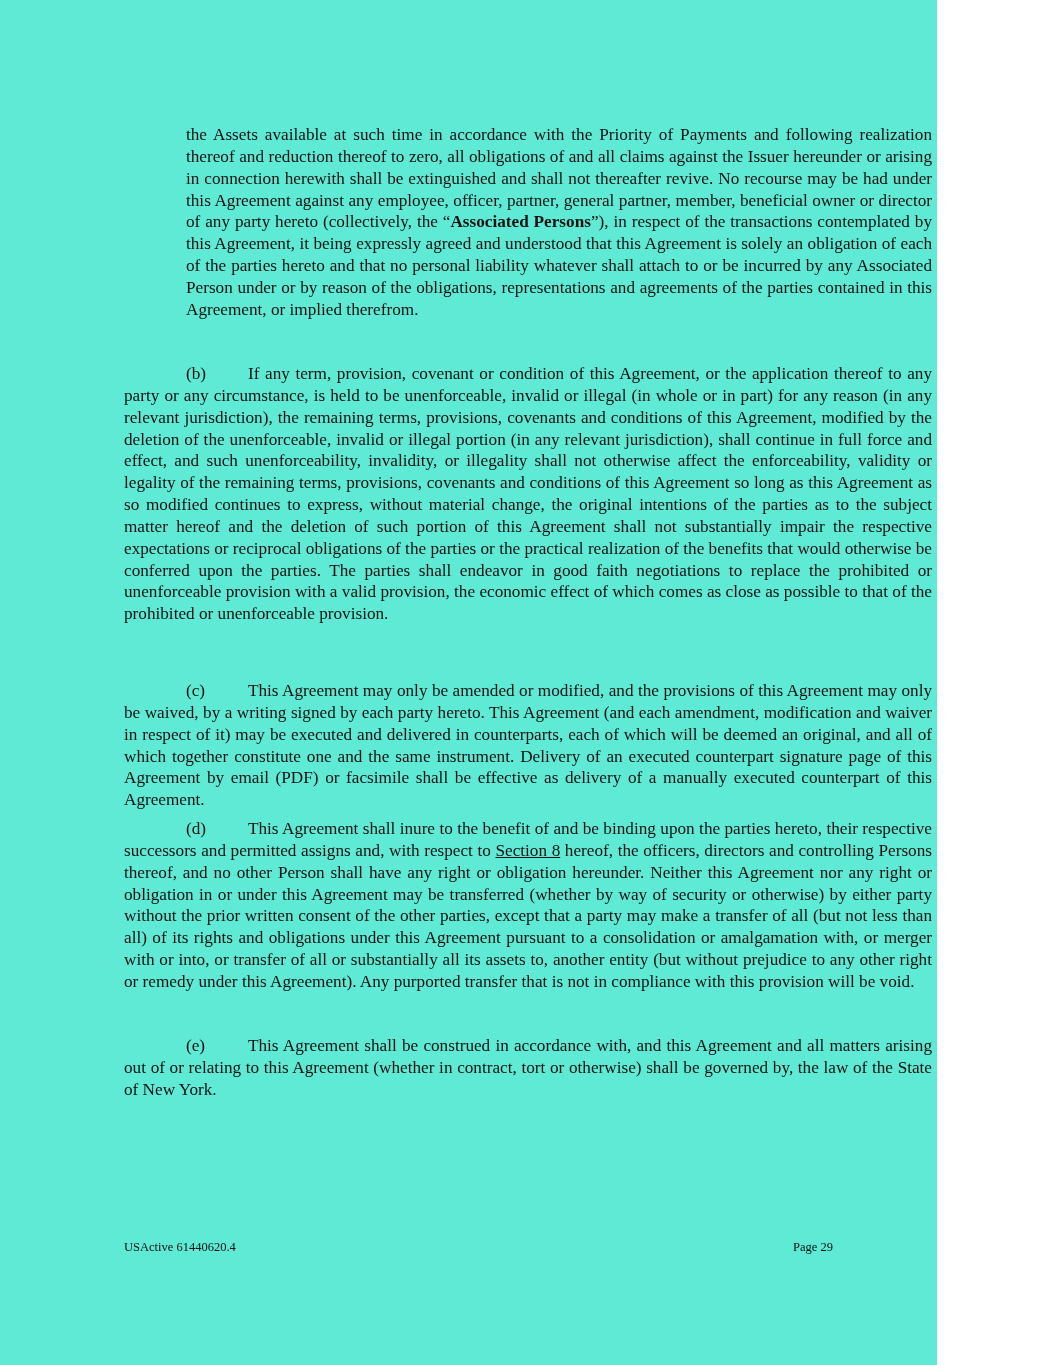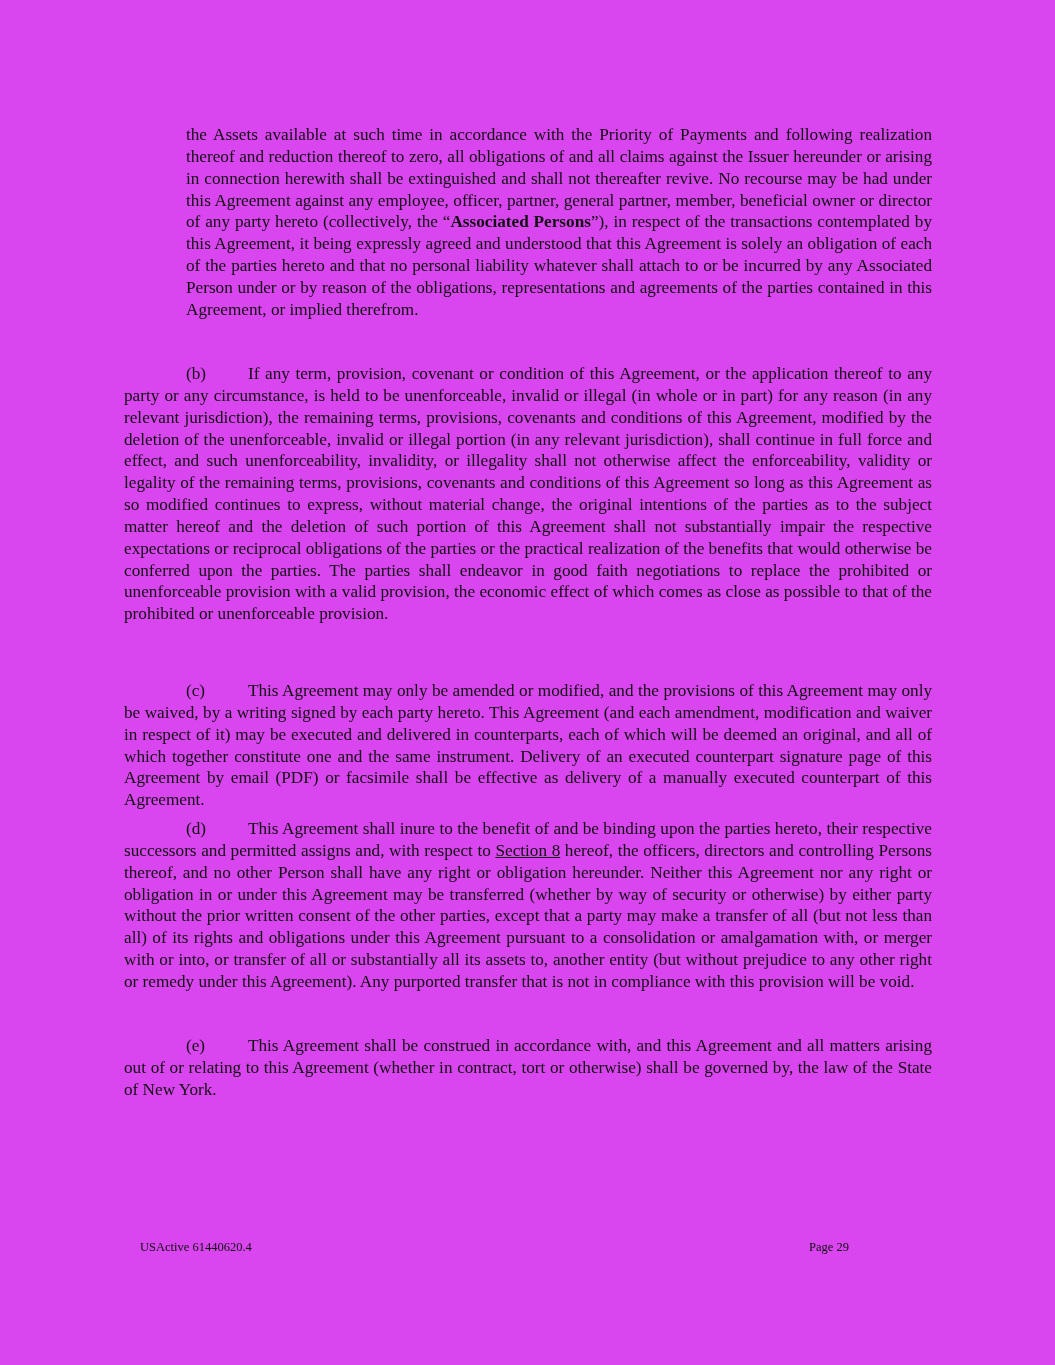"the Assets available at such" .page { background: #d946ef -> #5eead4; width: 1055px -> 937px }
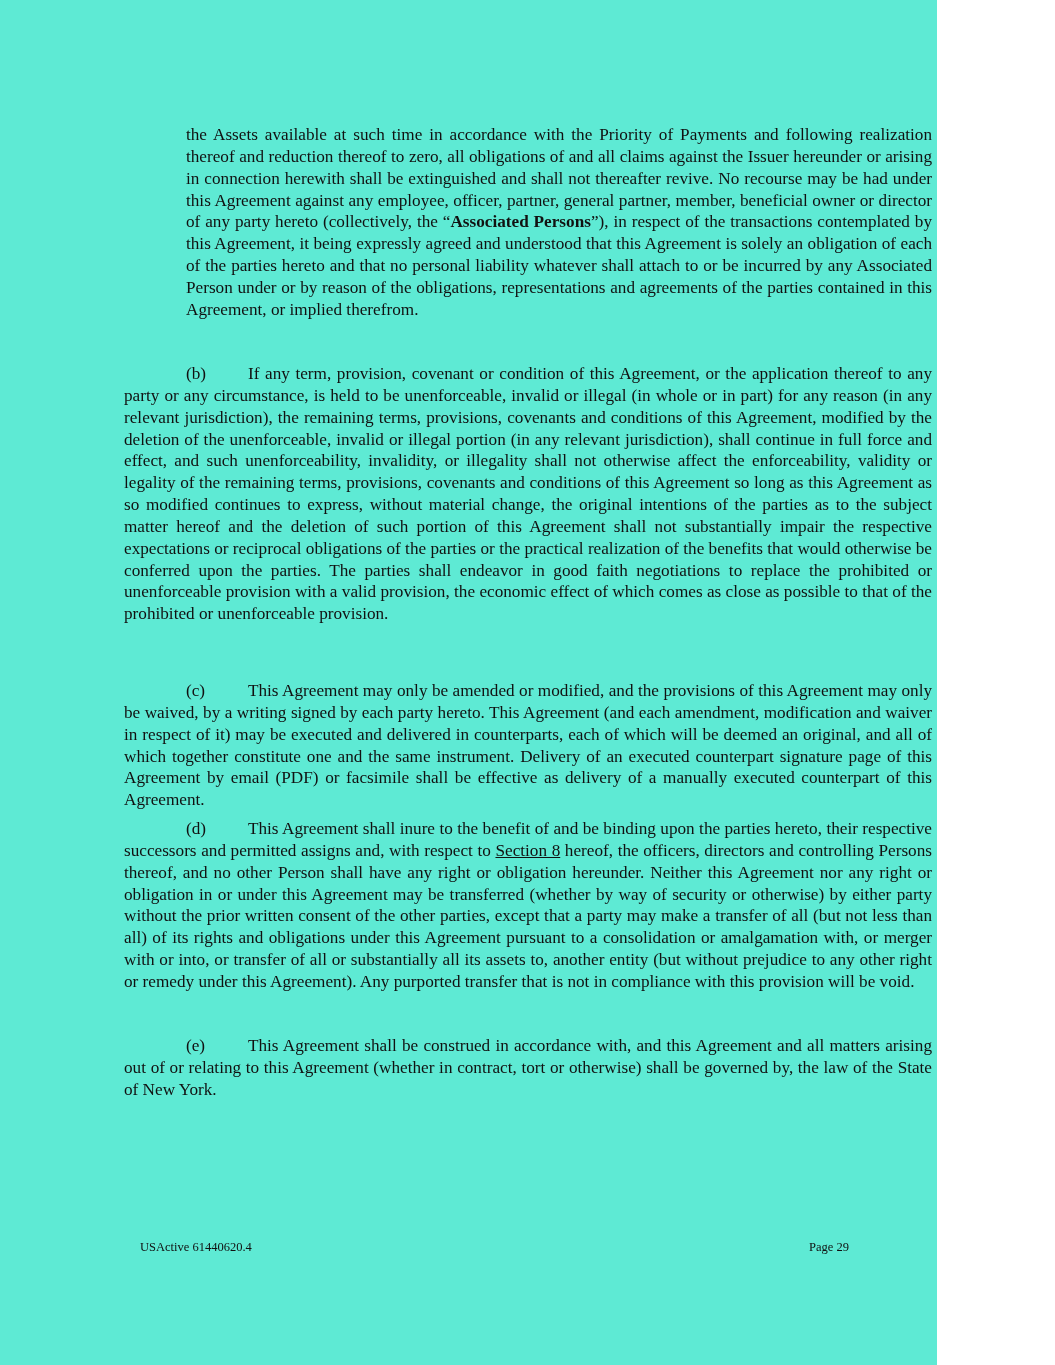"USActive 61440620.4" .footer { margin-left: 16px -> none }
